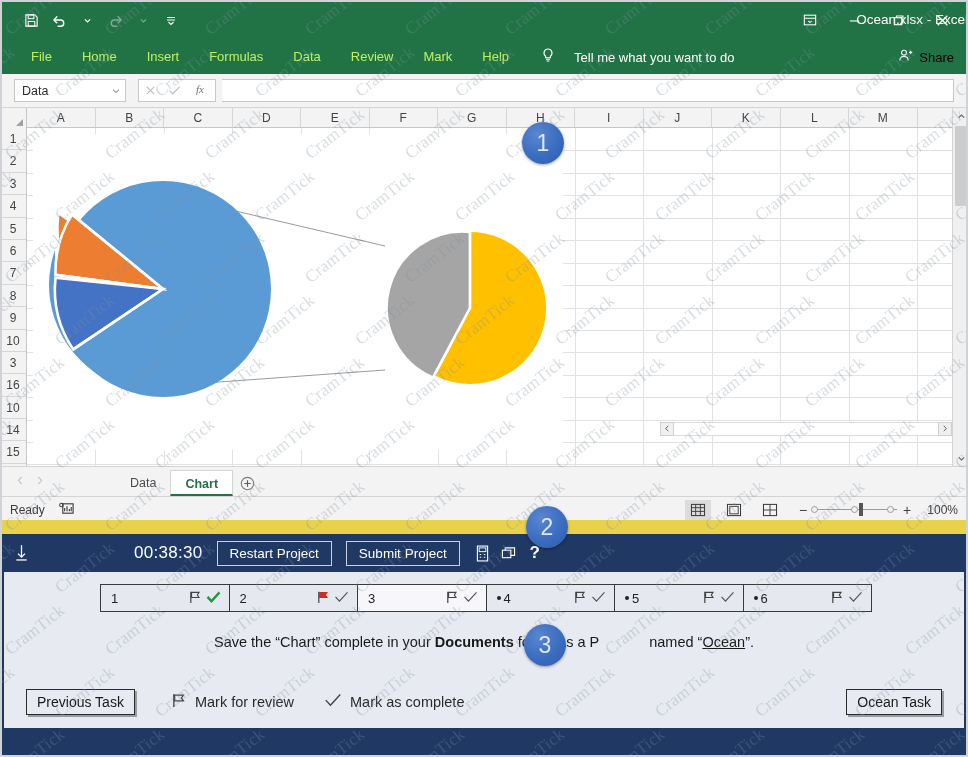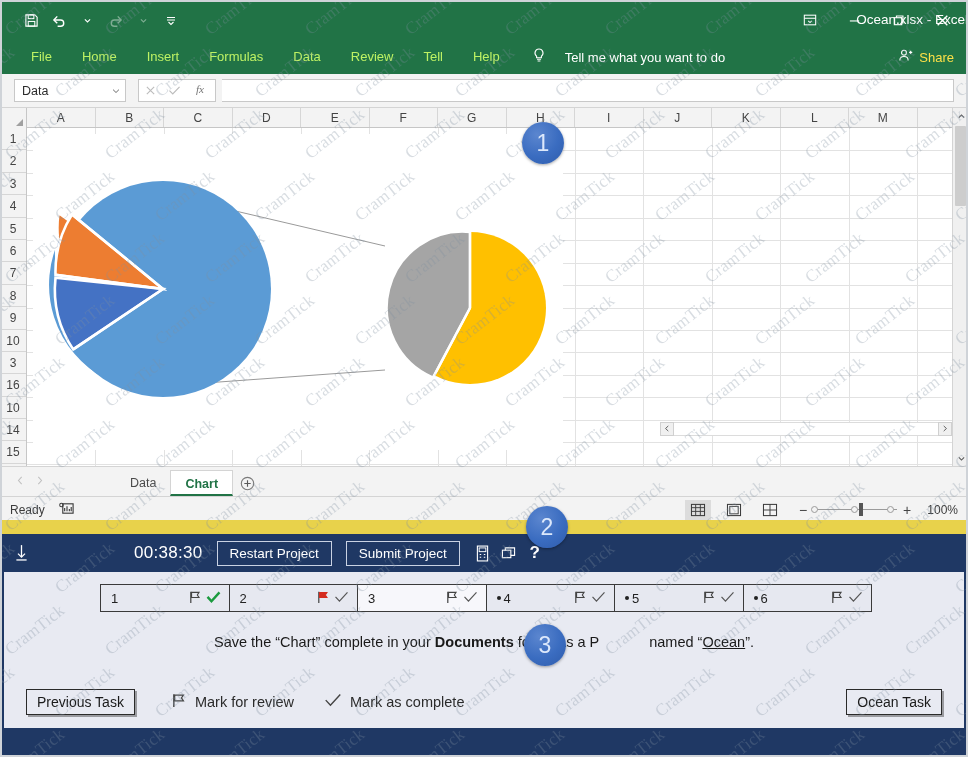"Tell" div.rtab { text: Tell -> Mark }
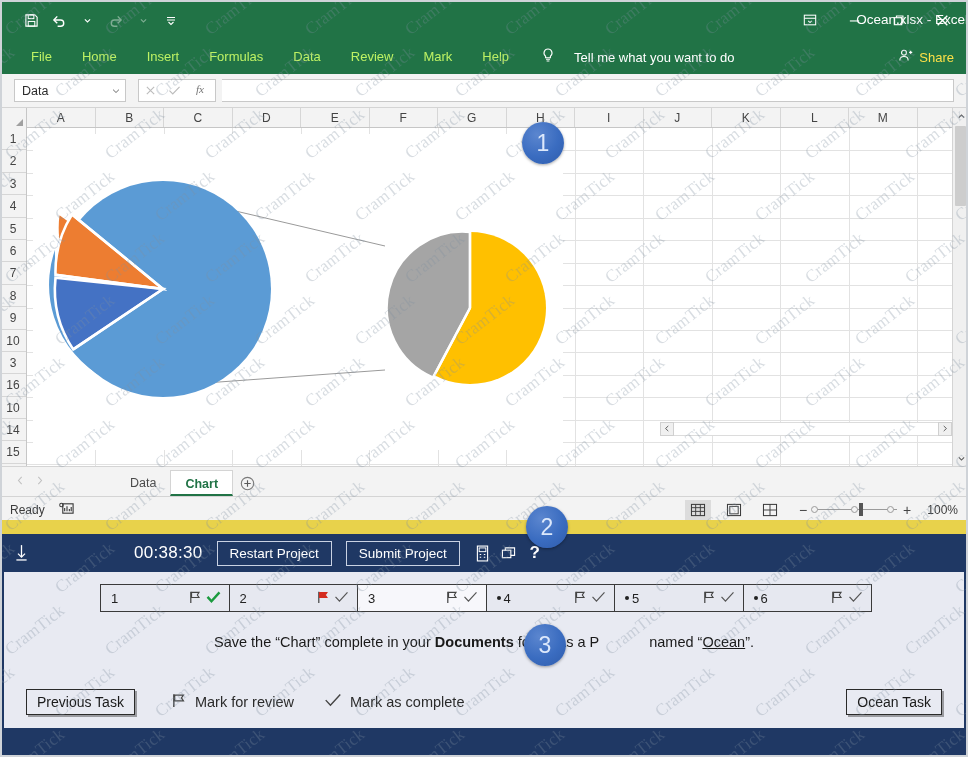"Share" .share { color: #fde047 -> #000000 }
